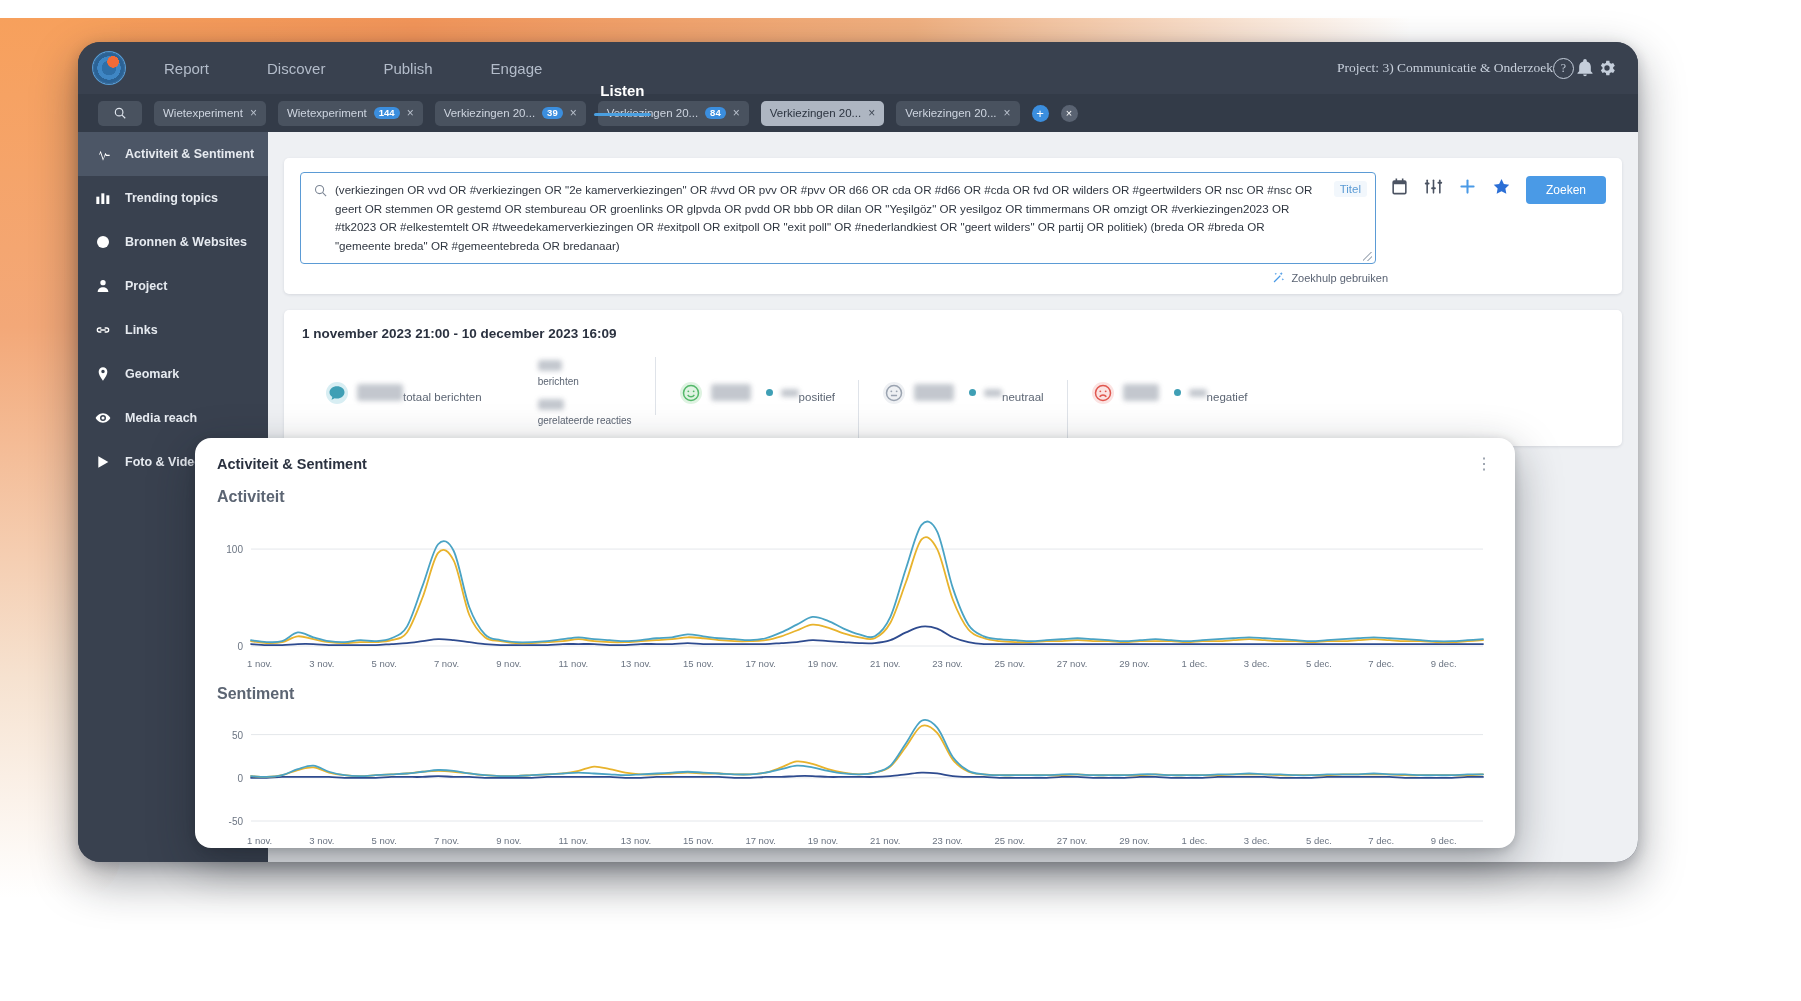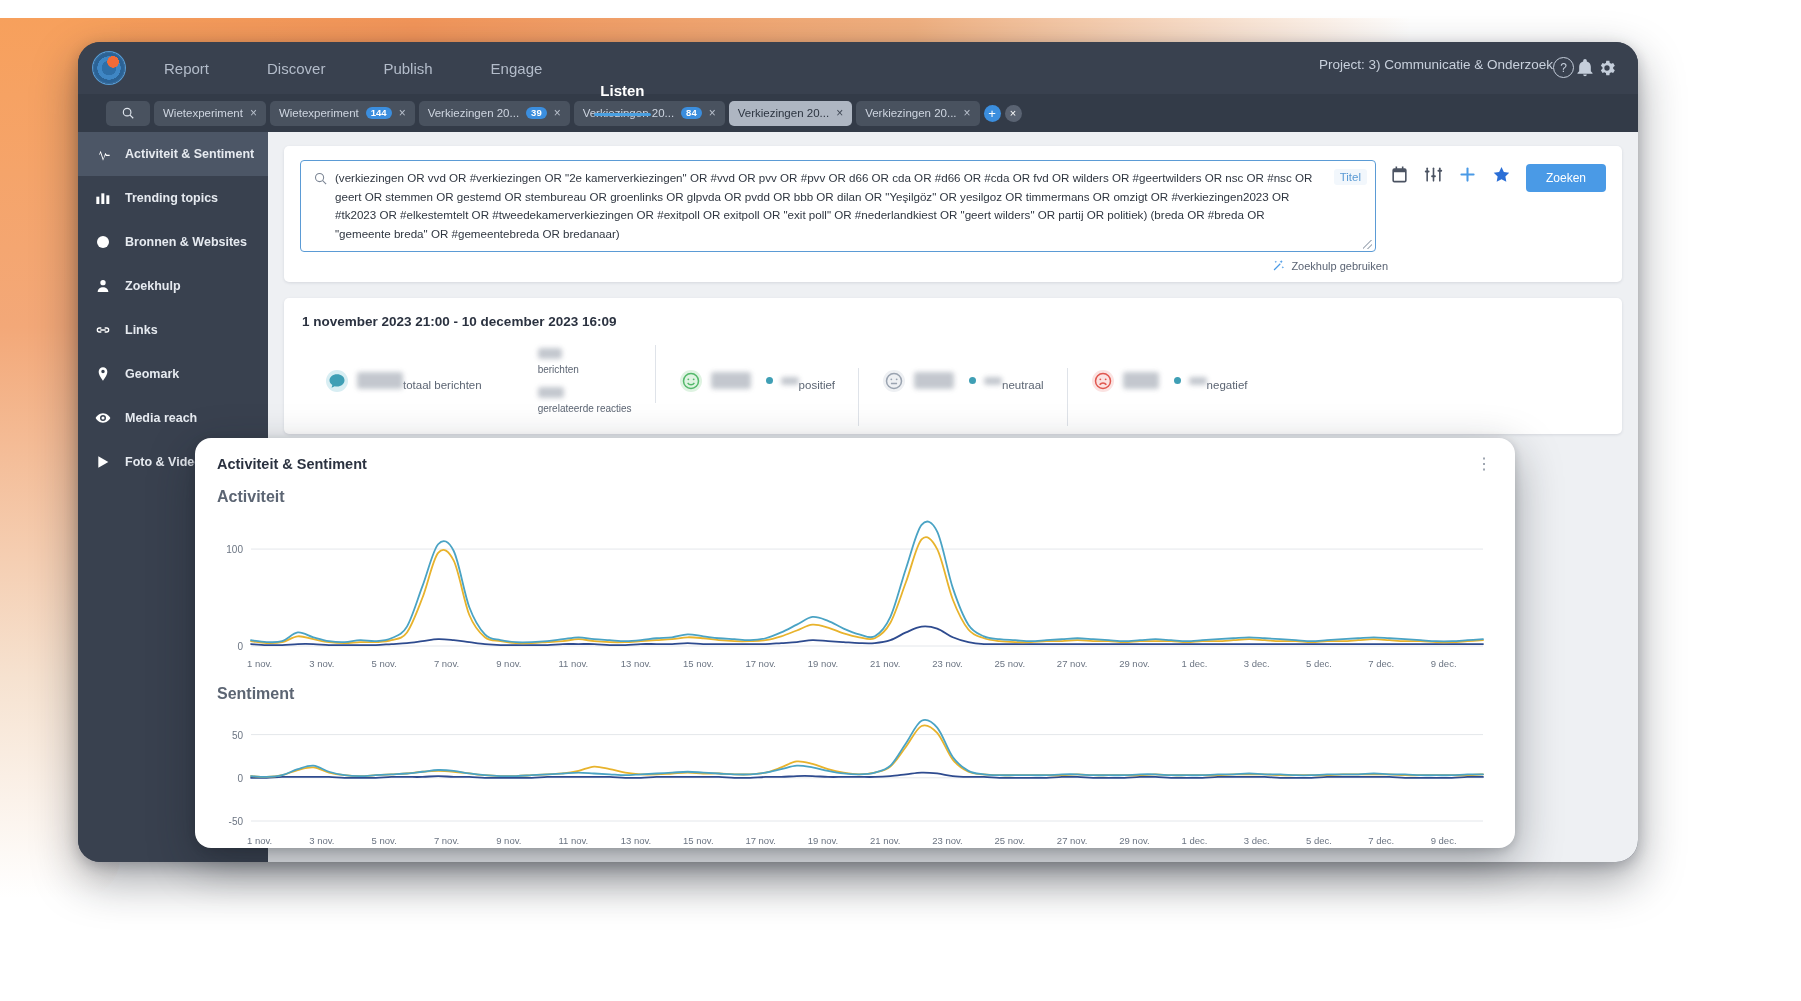"Project: 3) Communicatie & Onderzoek" .topnav-right { align-items: flex-start -> center; font-family: none -> Liberation Serif, serif }
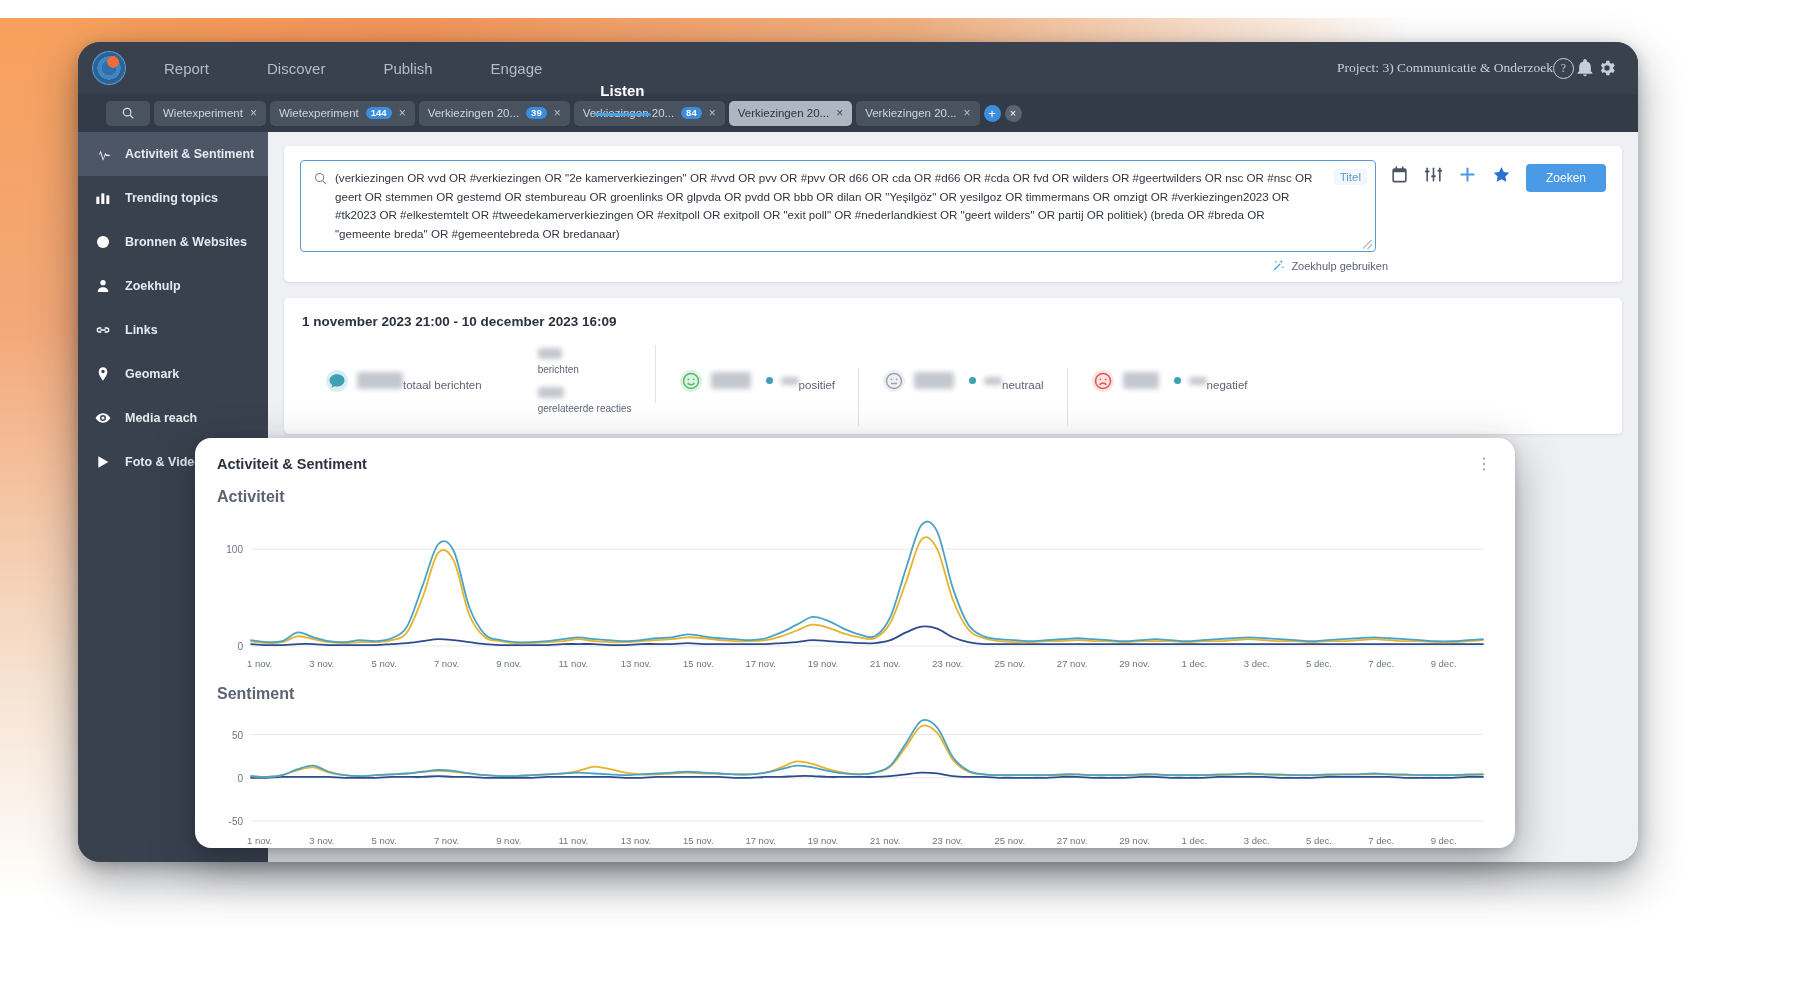"Wietexperiment" .tabbar { gap: 4px -> 12px; padding: 0 28px -> 0 20px }
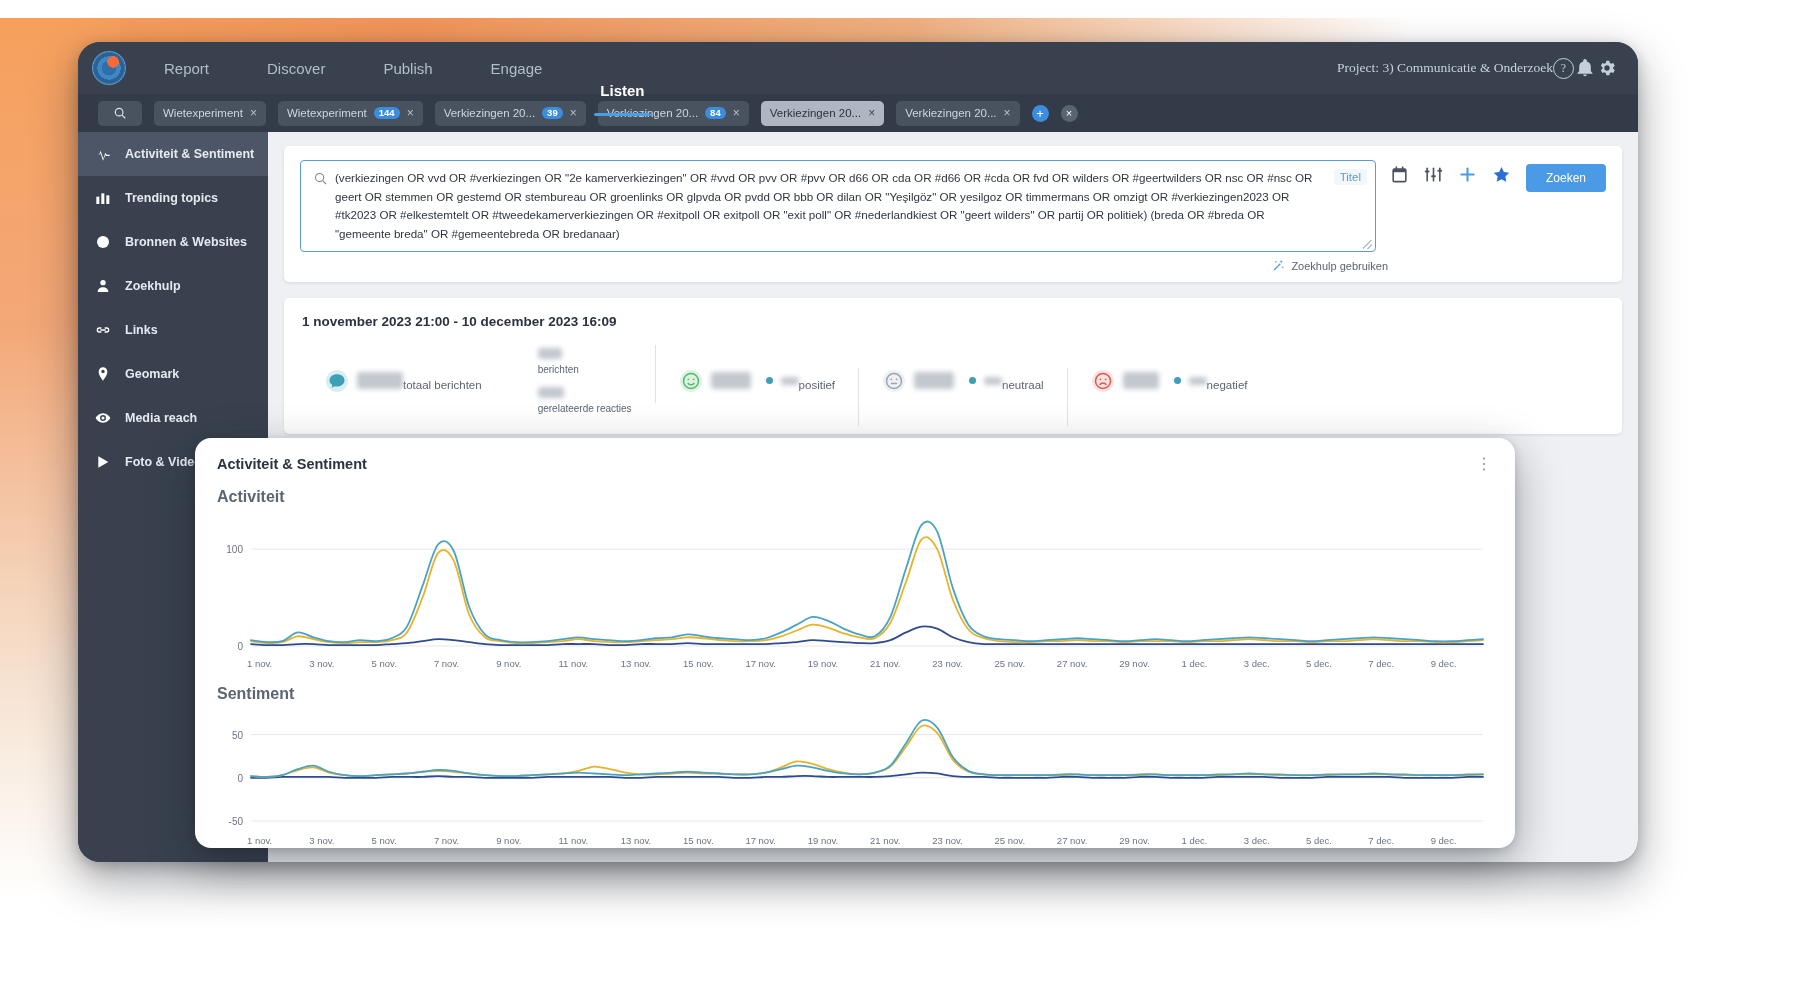"(verkiezingen OR vvd OR #verkiezingen" .card { margin-top: none -> 12px }
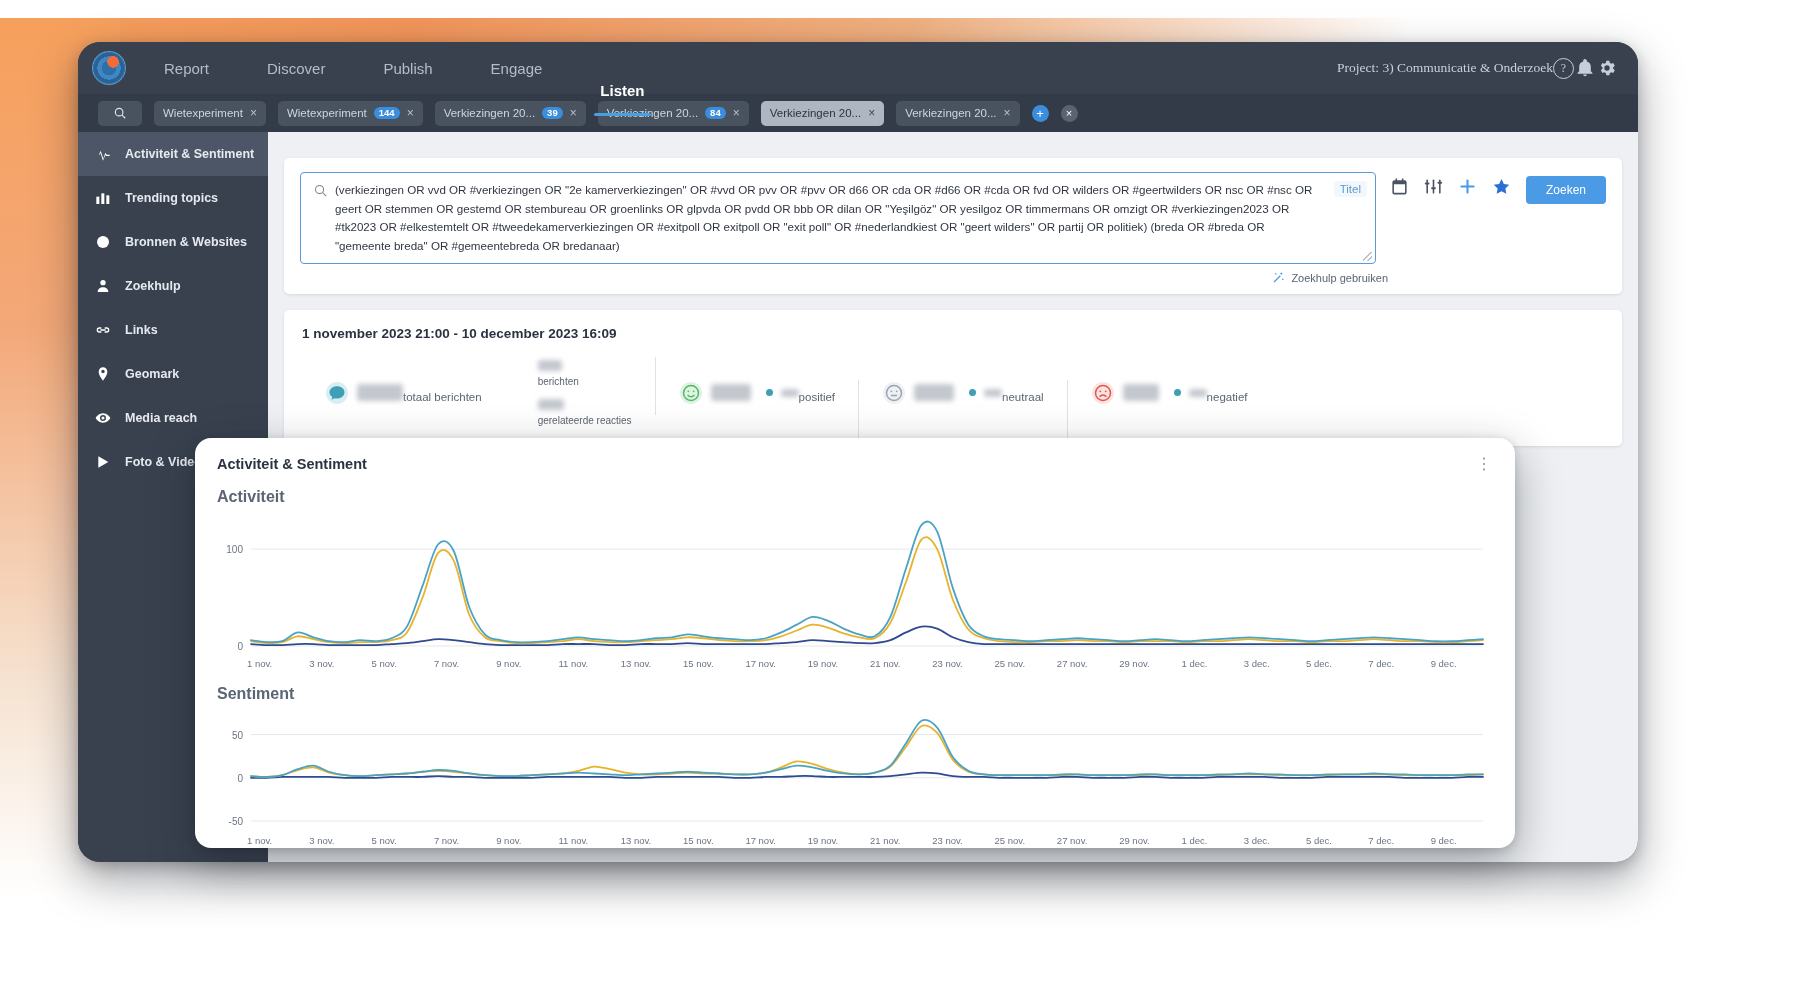"Zoekhulp" span { text: Zoekhulp -> Project }
